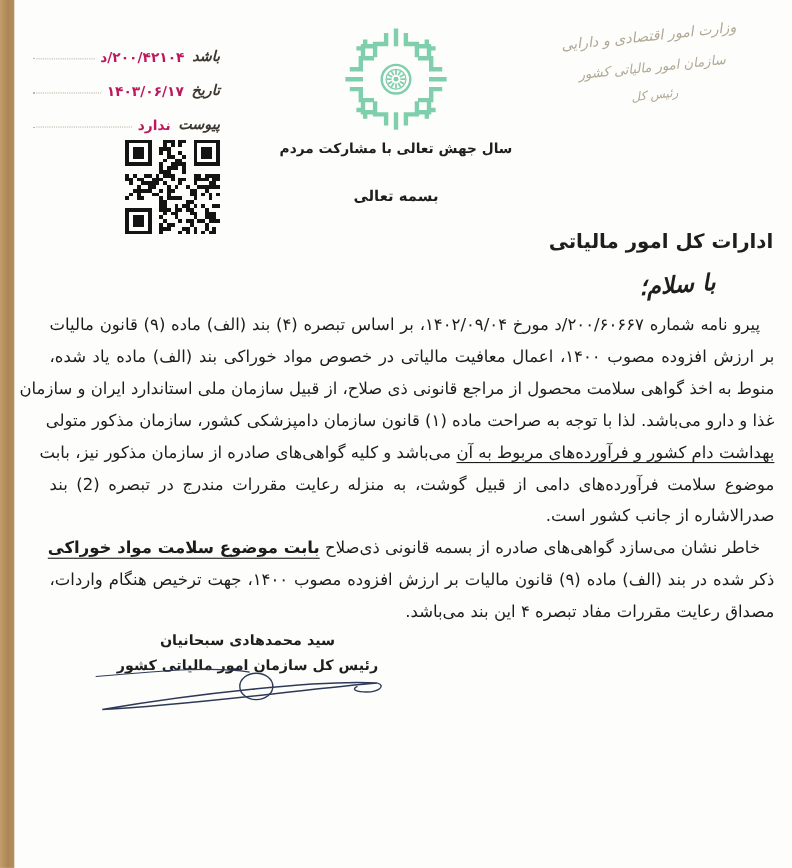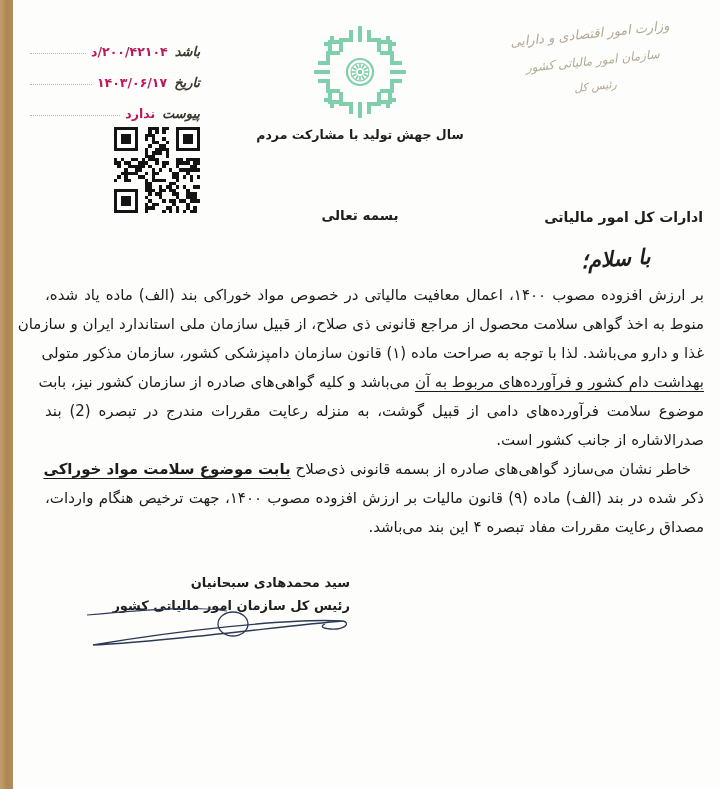"سال جهش تولید با مشارکت" div.slogan { text: تولید -> تعالی }
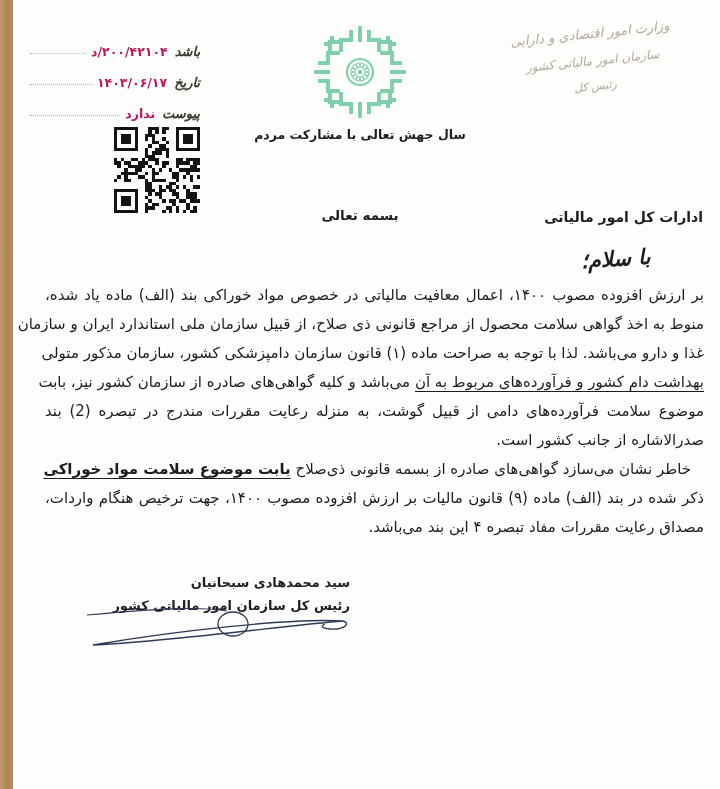"بسمه تعالی" .bismillah { margin-top: 36px -> none }
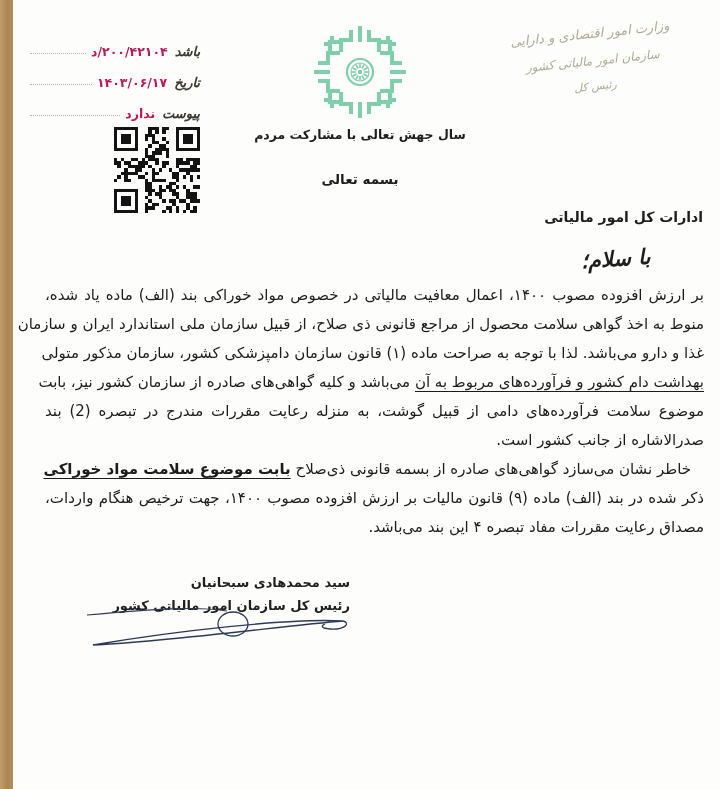"ادارات کل امور مالیاتی" .recipient { font-size: 14px -> 18px }
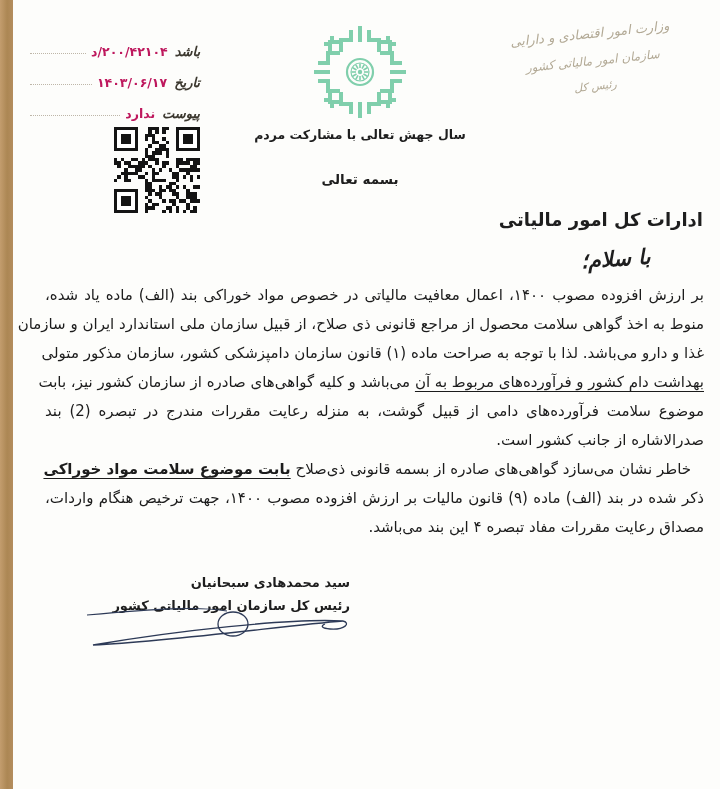"پیرو نامه شماره ۲۰۰/۶۰۶۶۷/د مورخ" div.body-line { html: none -> <div><span>پیرو نامه شماره ۲۰۰/۶۰۶۶۷/د مورخ ۱۴۰۲/۰۹/۰۴، بر اساس تبصره (۴) بند (الف) ماده (۹) قانون مالیات</span></div> }
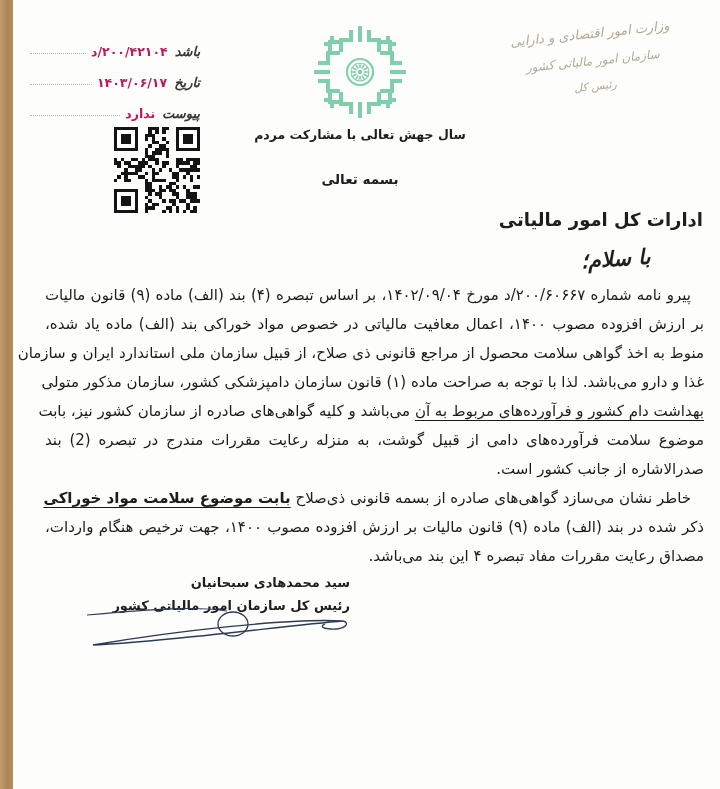"می‌باشد و کلیه گواهی‌های صادره" span { text: کشور -> مذکور }
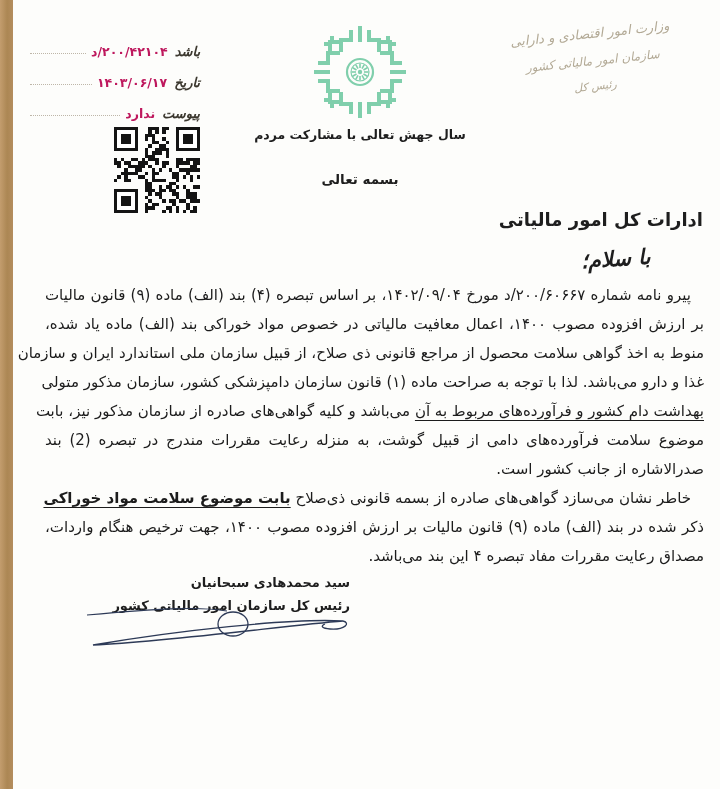"سید محمدهادی سبحانیان" .sig-block { text-align: right -> center }
